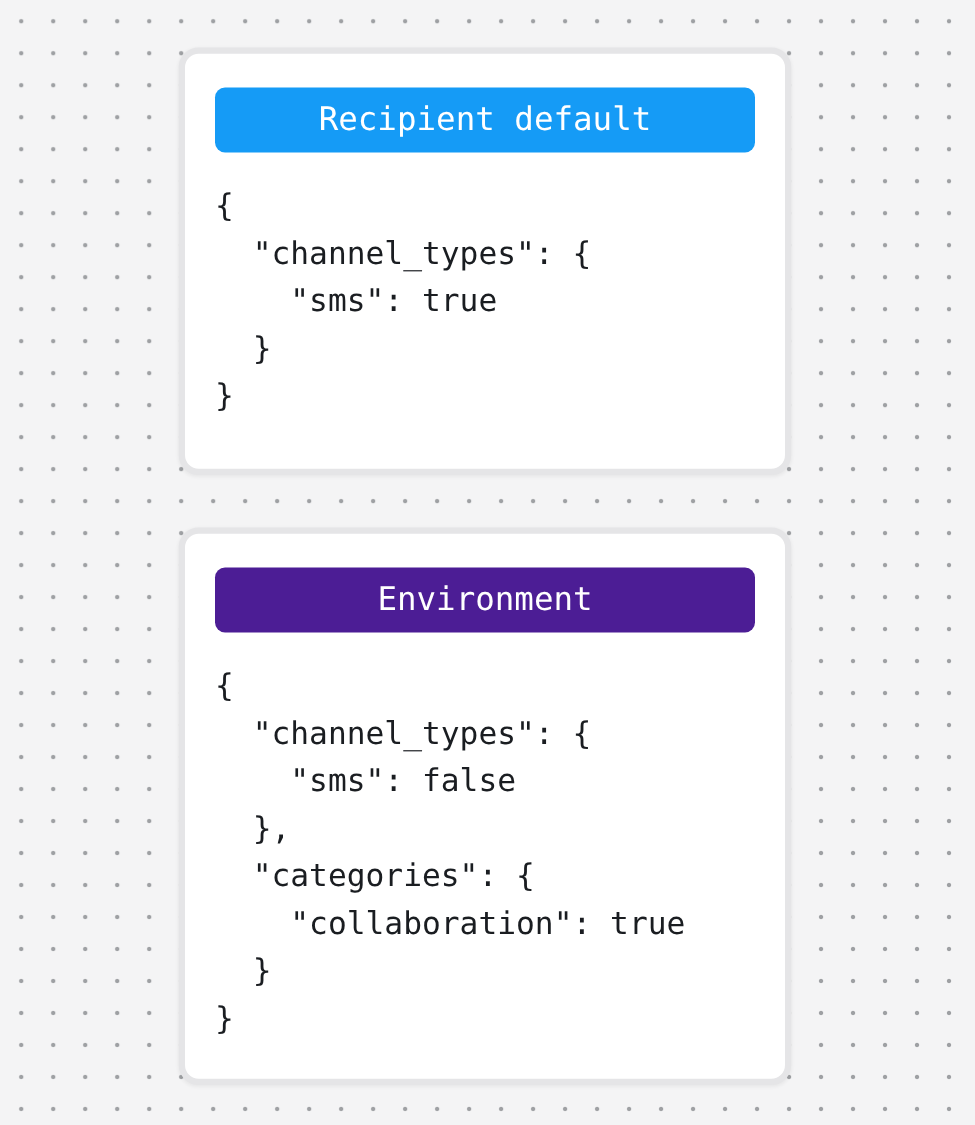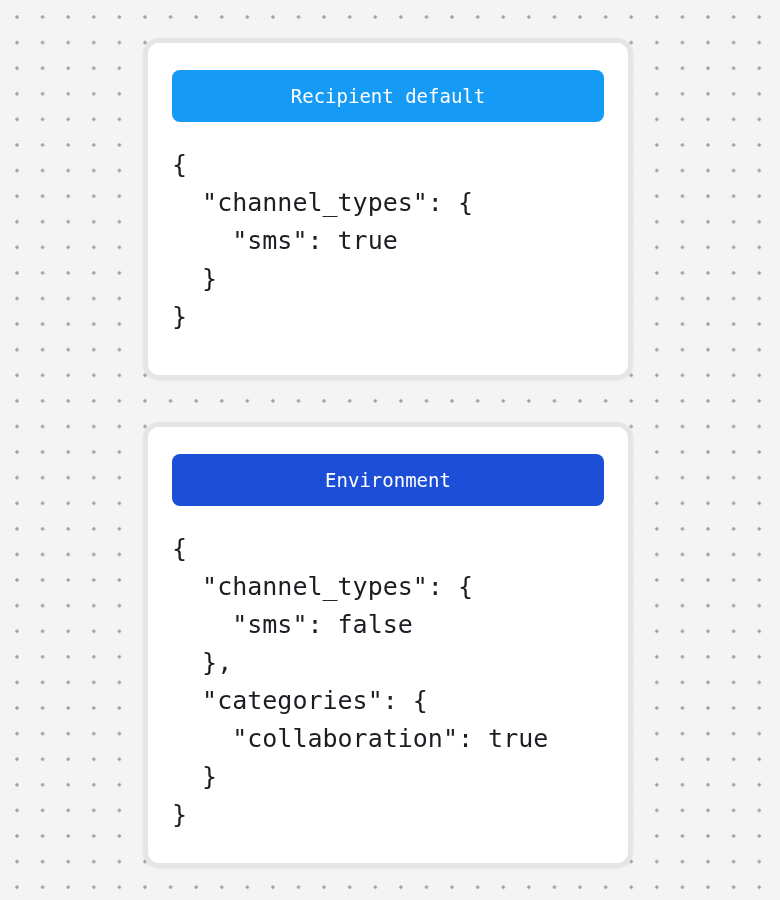"Recipient default" .card-header { font-size: 19px -> 26px }
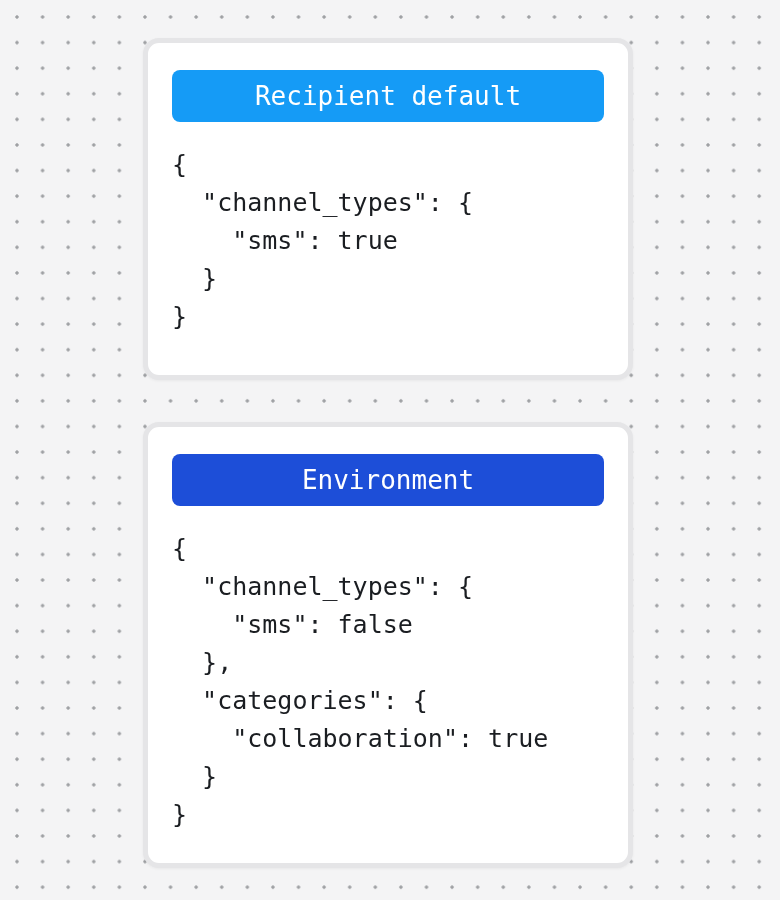"Environment" div.card-header { background-color: #1d4ed8 -> #4c1d95 }
